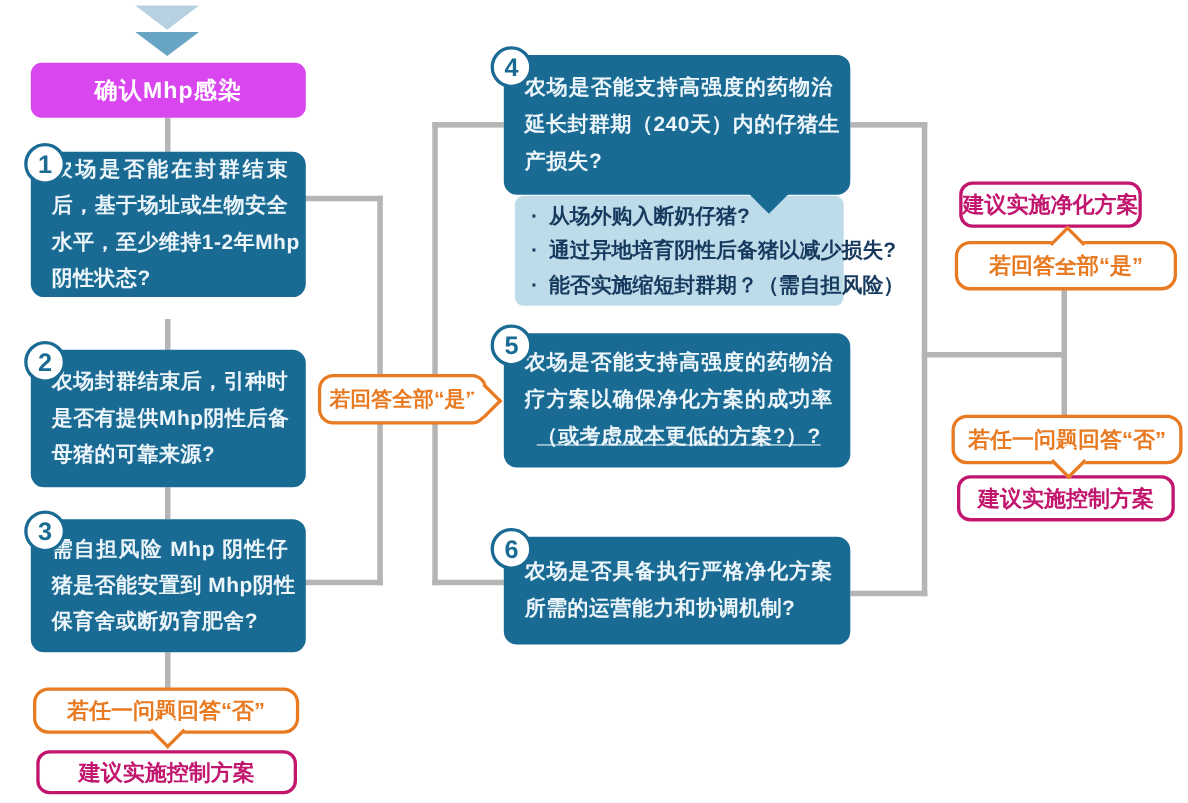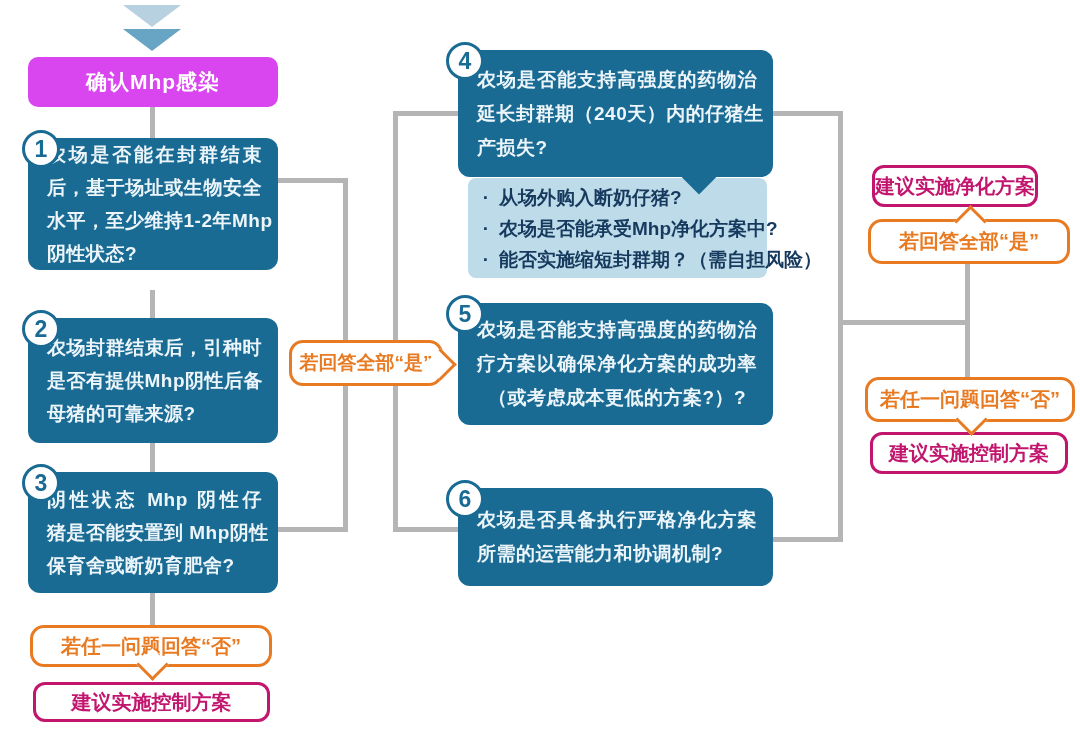"农场是否能承受Mhp净化方案中?" span { text: 农场是否能承受Mhp净化方案中 -> 通过异地培育阴性后备猪以减少损失 }
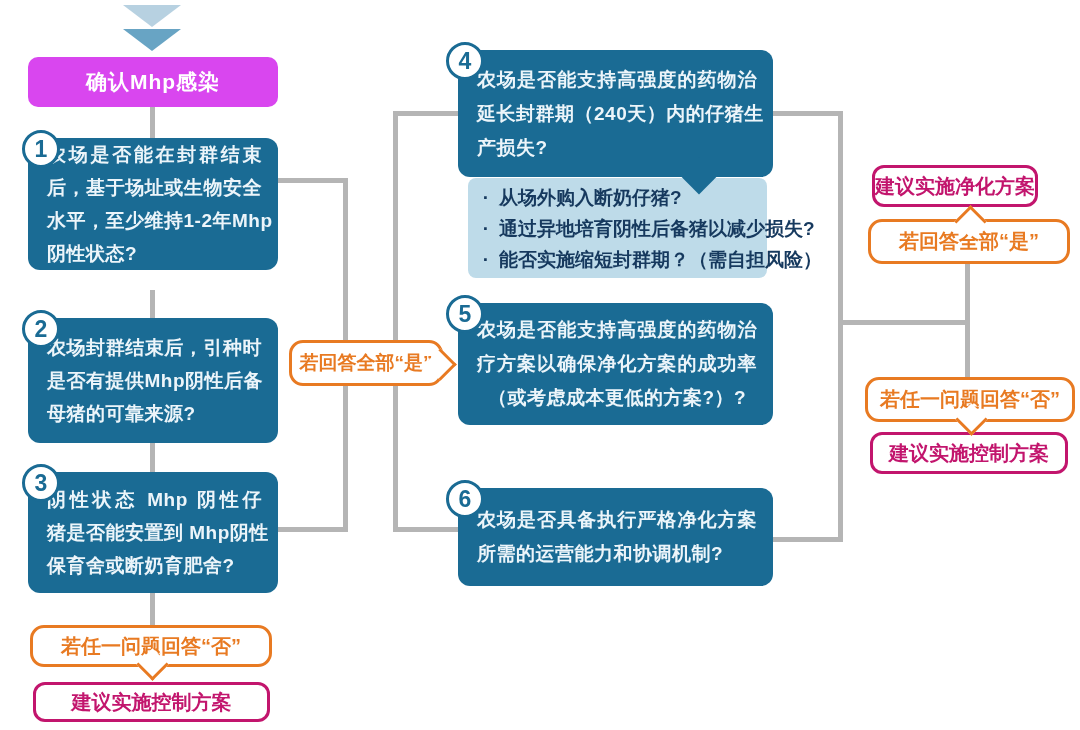"（或考虑成本更低的方案?）?" div.qline { text-decoration: none -> underline }
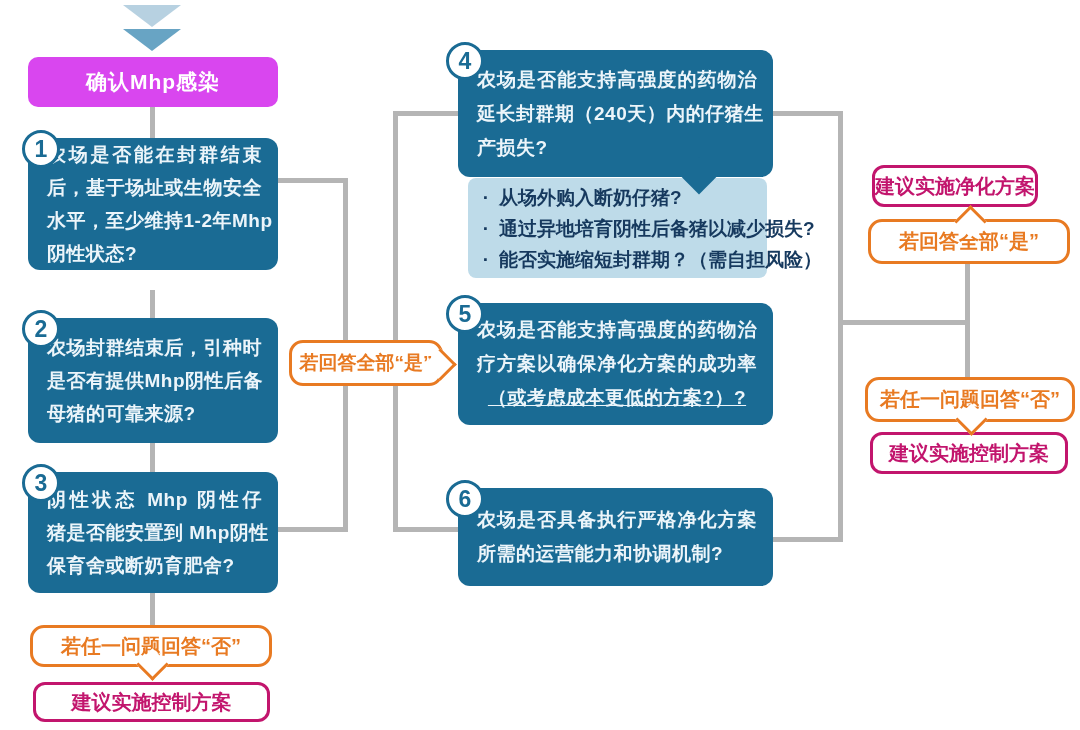"阴性状态 Mhp 阴性仔" div.qline { text: 阴性状态 -> 需自担风险 }
